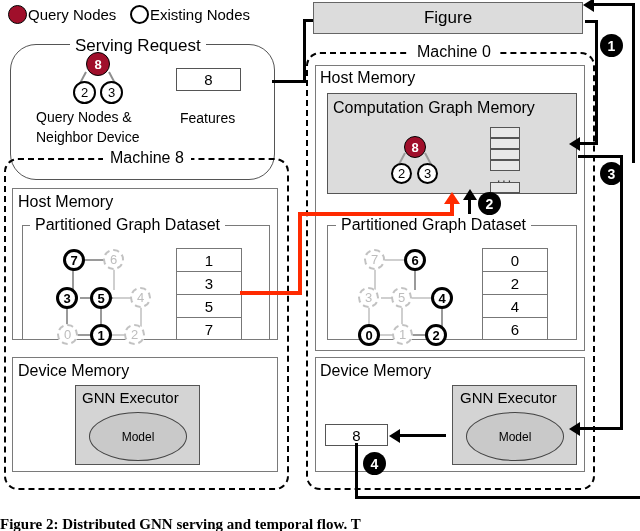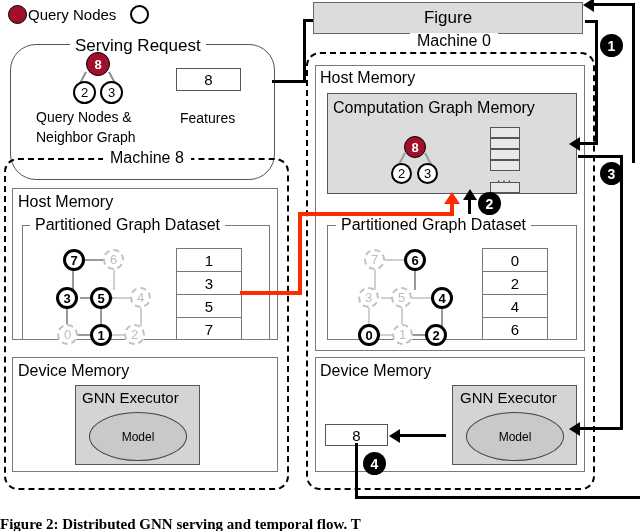"Existing Nodes" div.txt { html: none -> <div>Existing Nodes</div> }
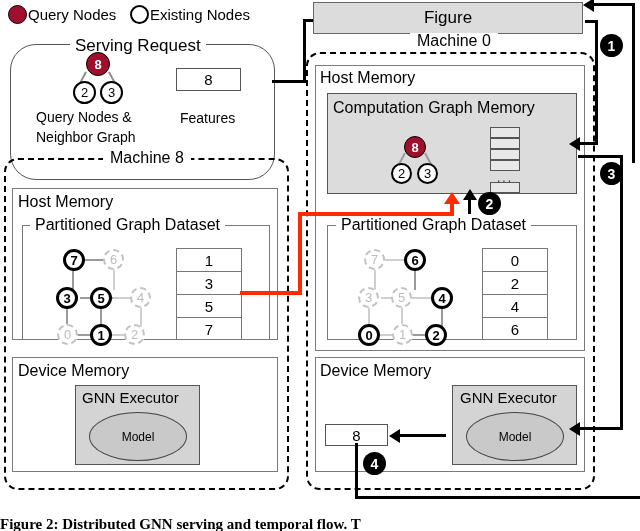"Machine 0" div.machine-title { top: 33px -> 44px }
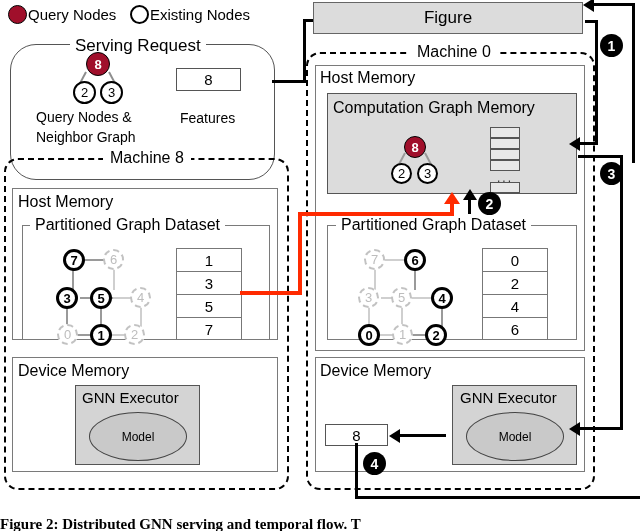"Neighbor Graph" div.txt { text: Graph -> Device }
